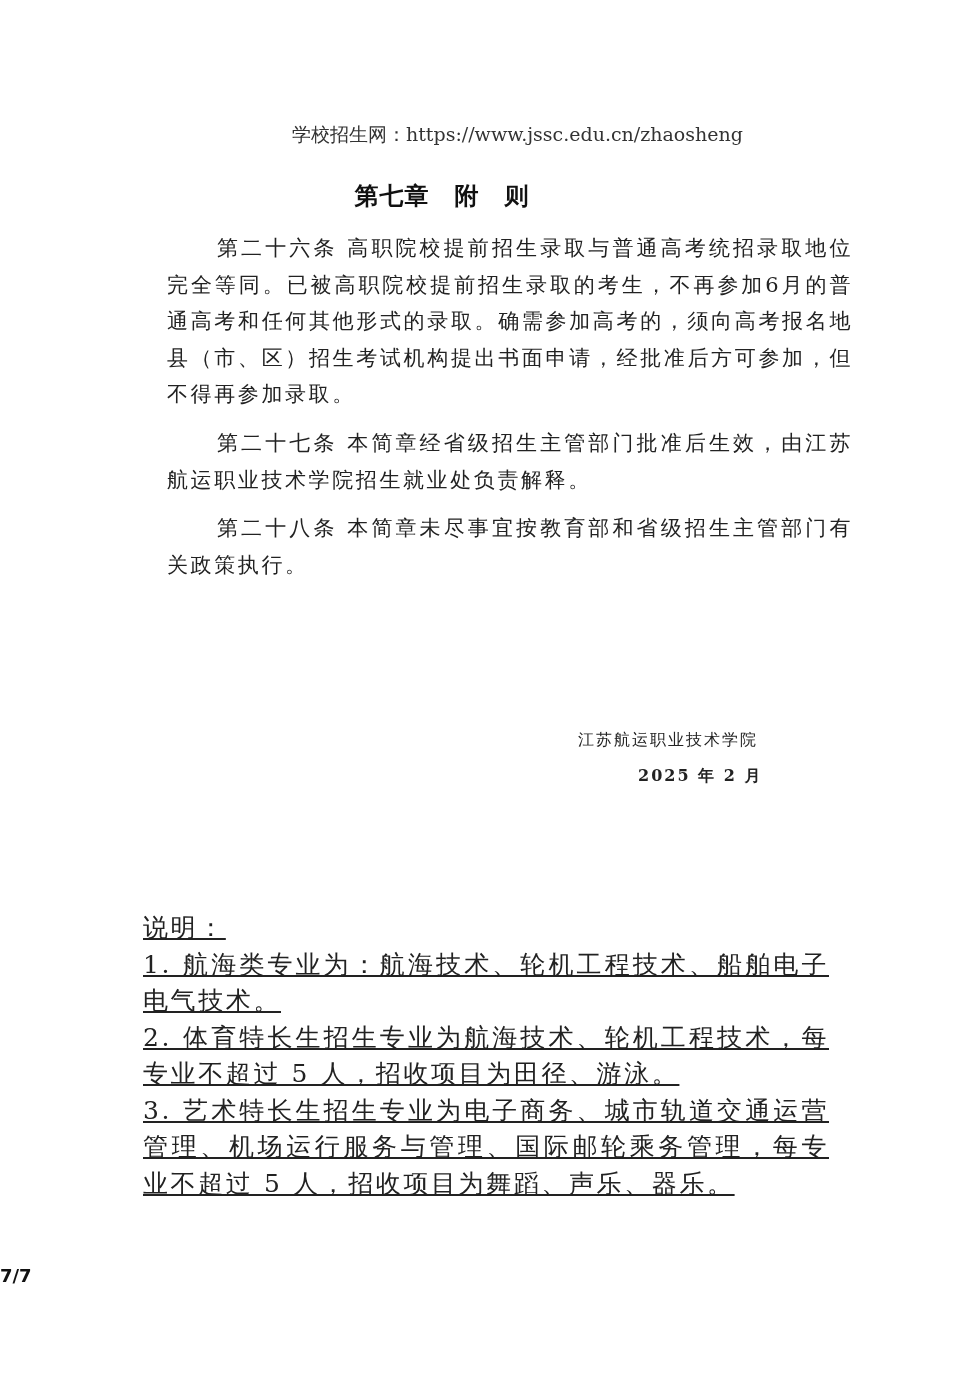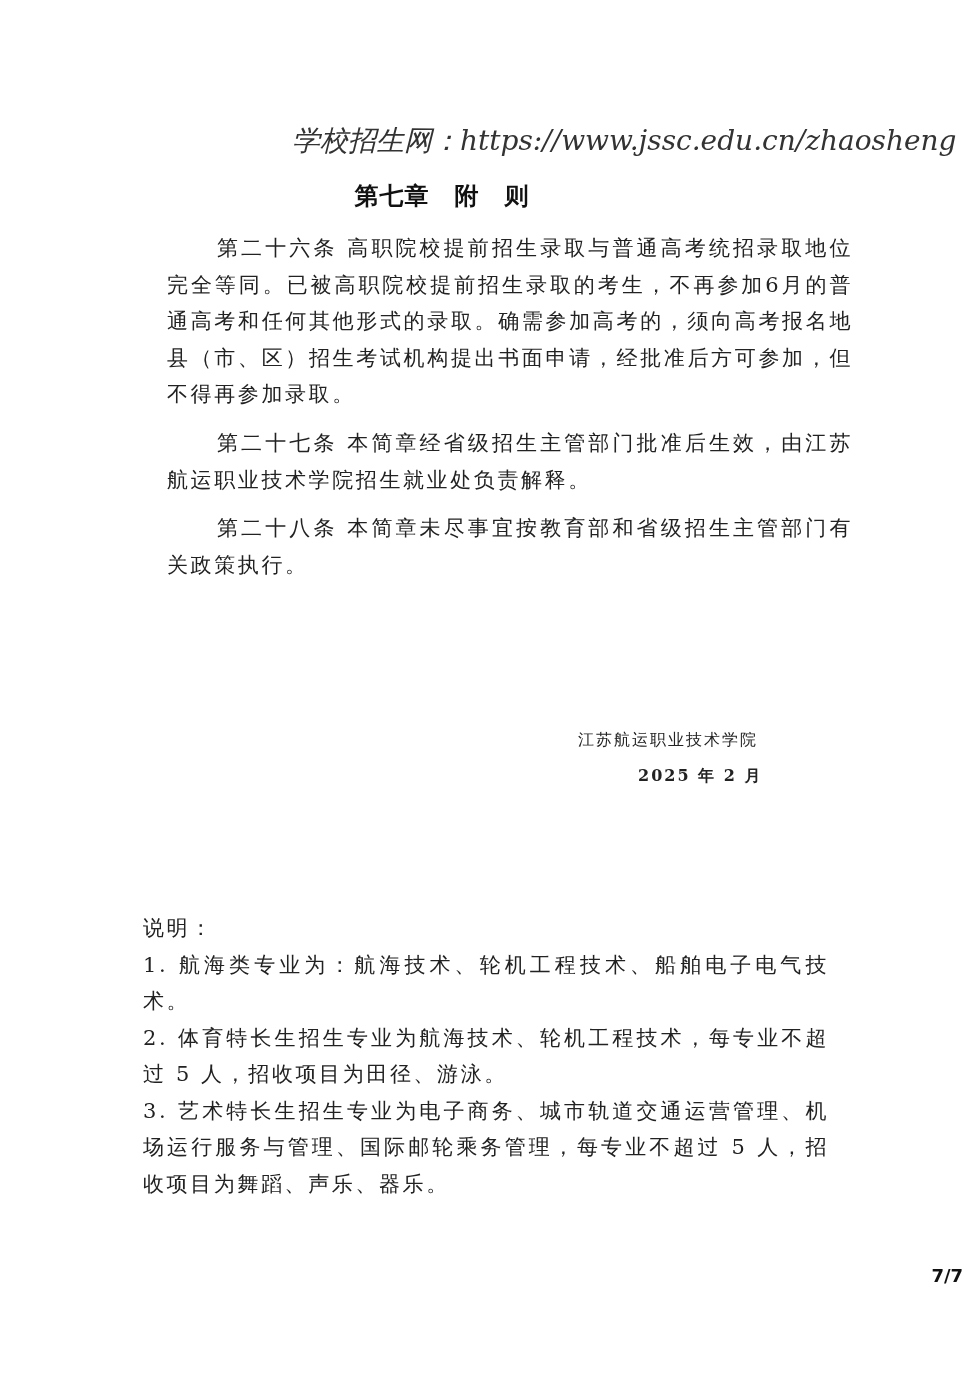"学校招生网：https://www.jssc.edu.cn/zhaosheng" .url-line { font-size: 28px -> 19px; font-style: italic -> none }
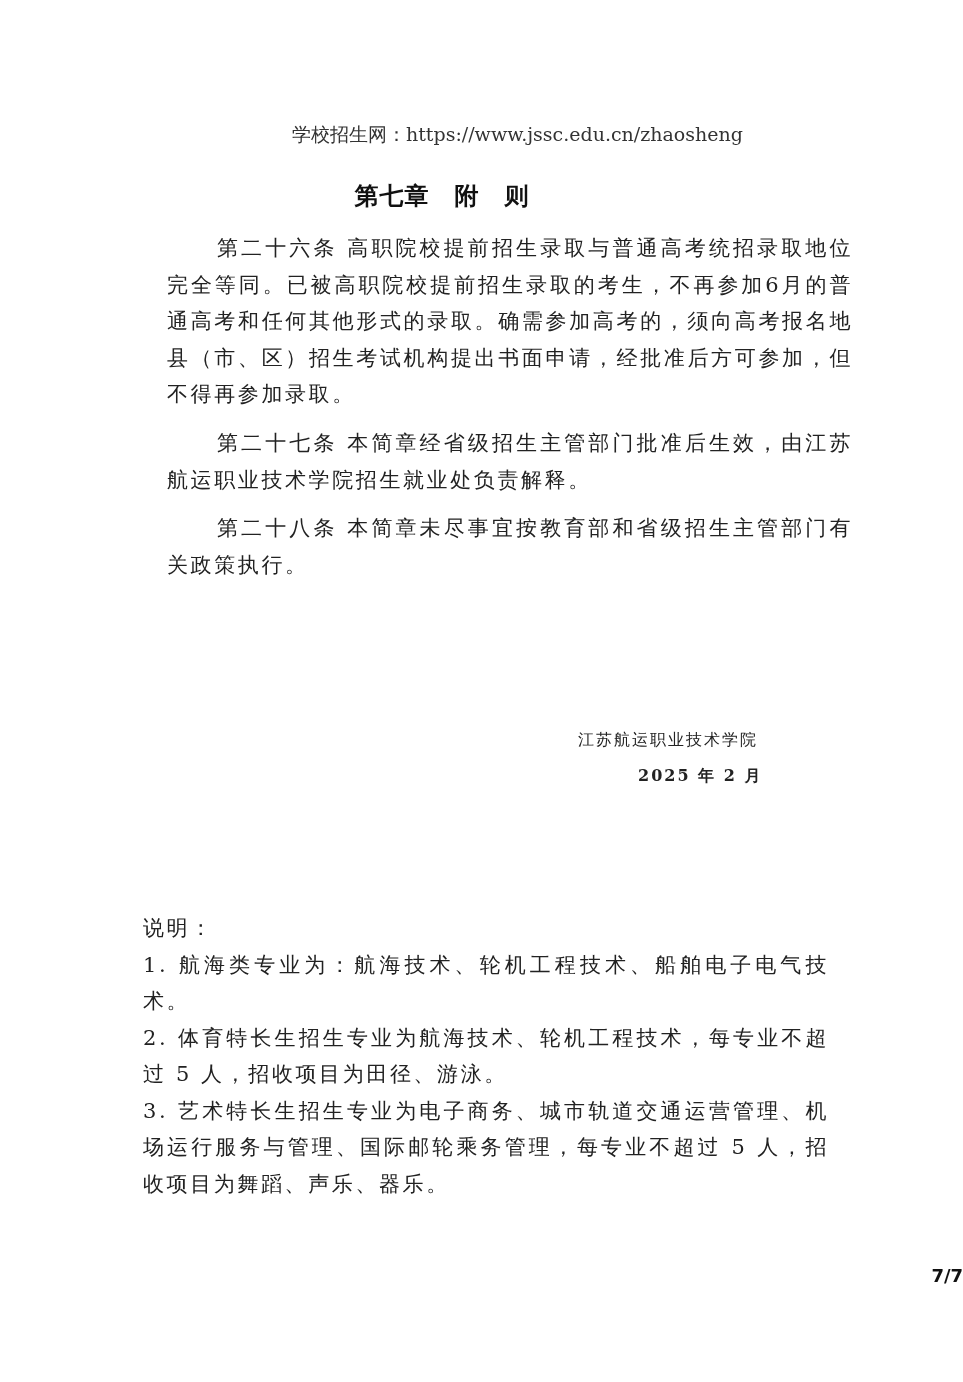"说明：" .notes { font-size: 21px -> 25px; text-decoration: none -> underline }
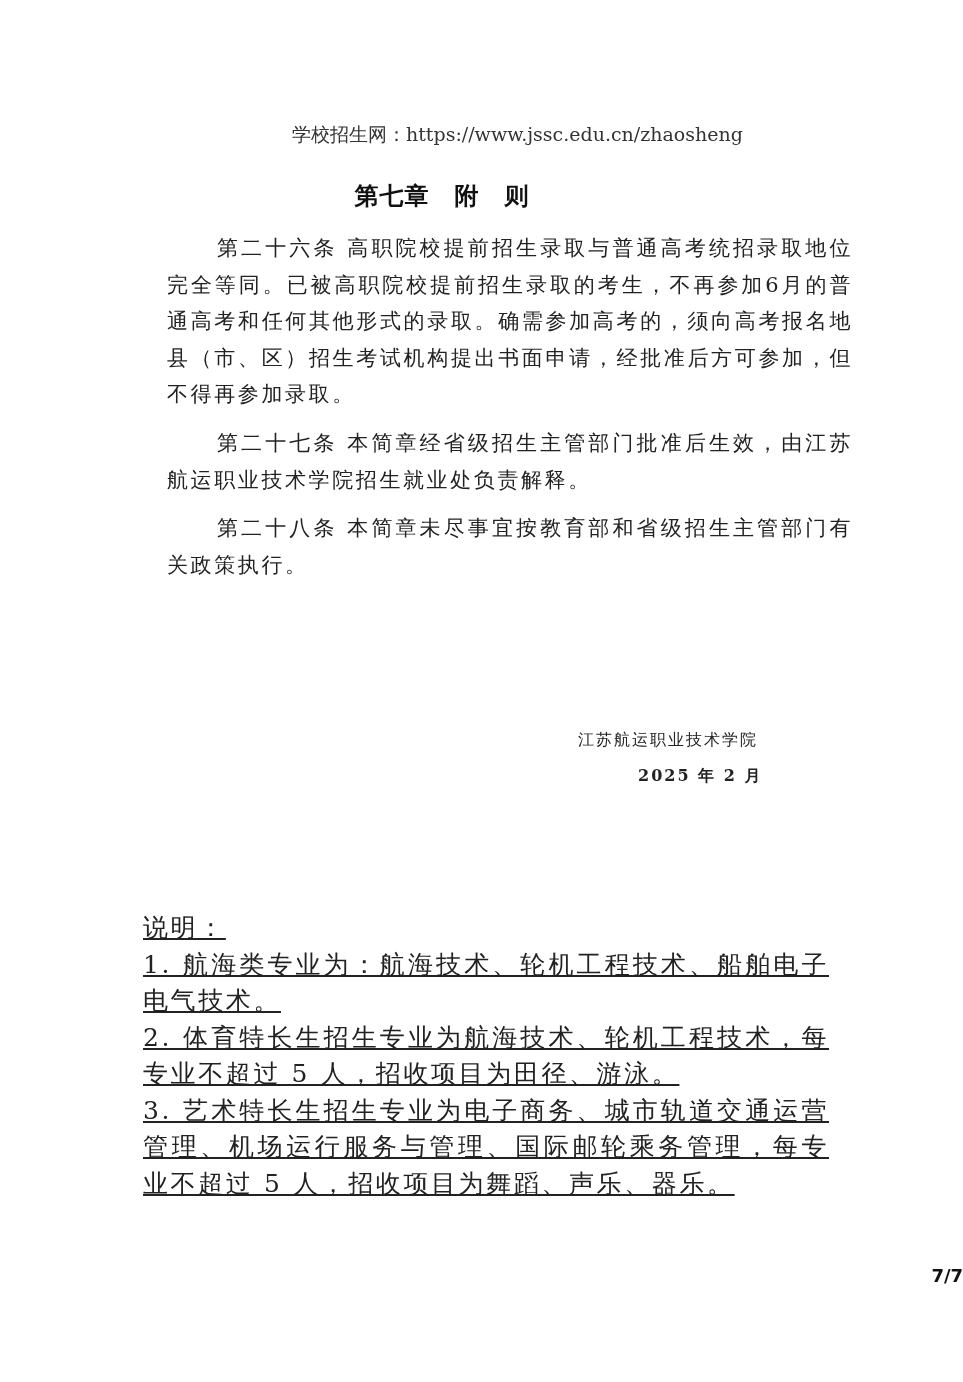"7/7" .page-num { text-align: right -> left }
